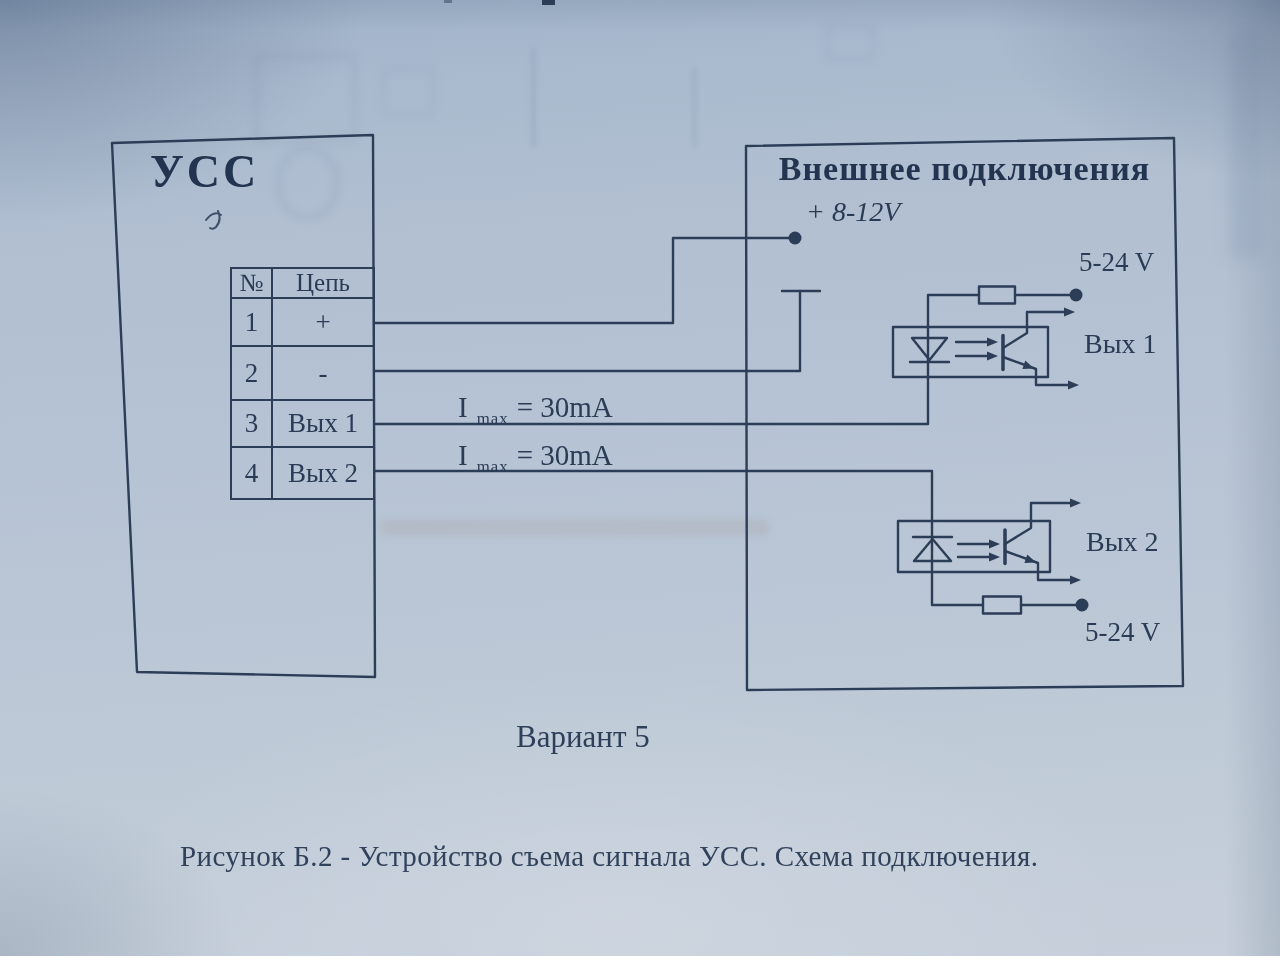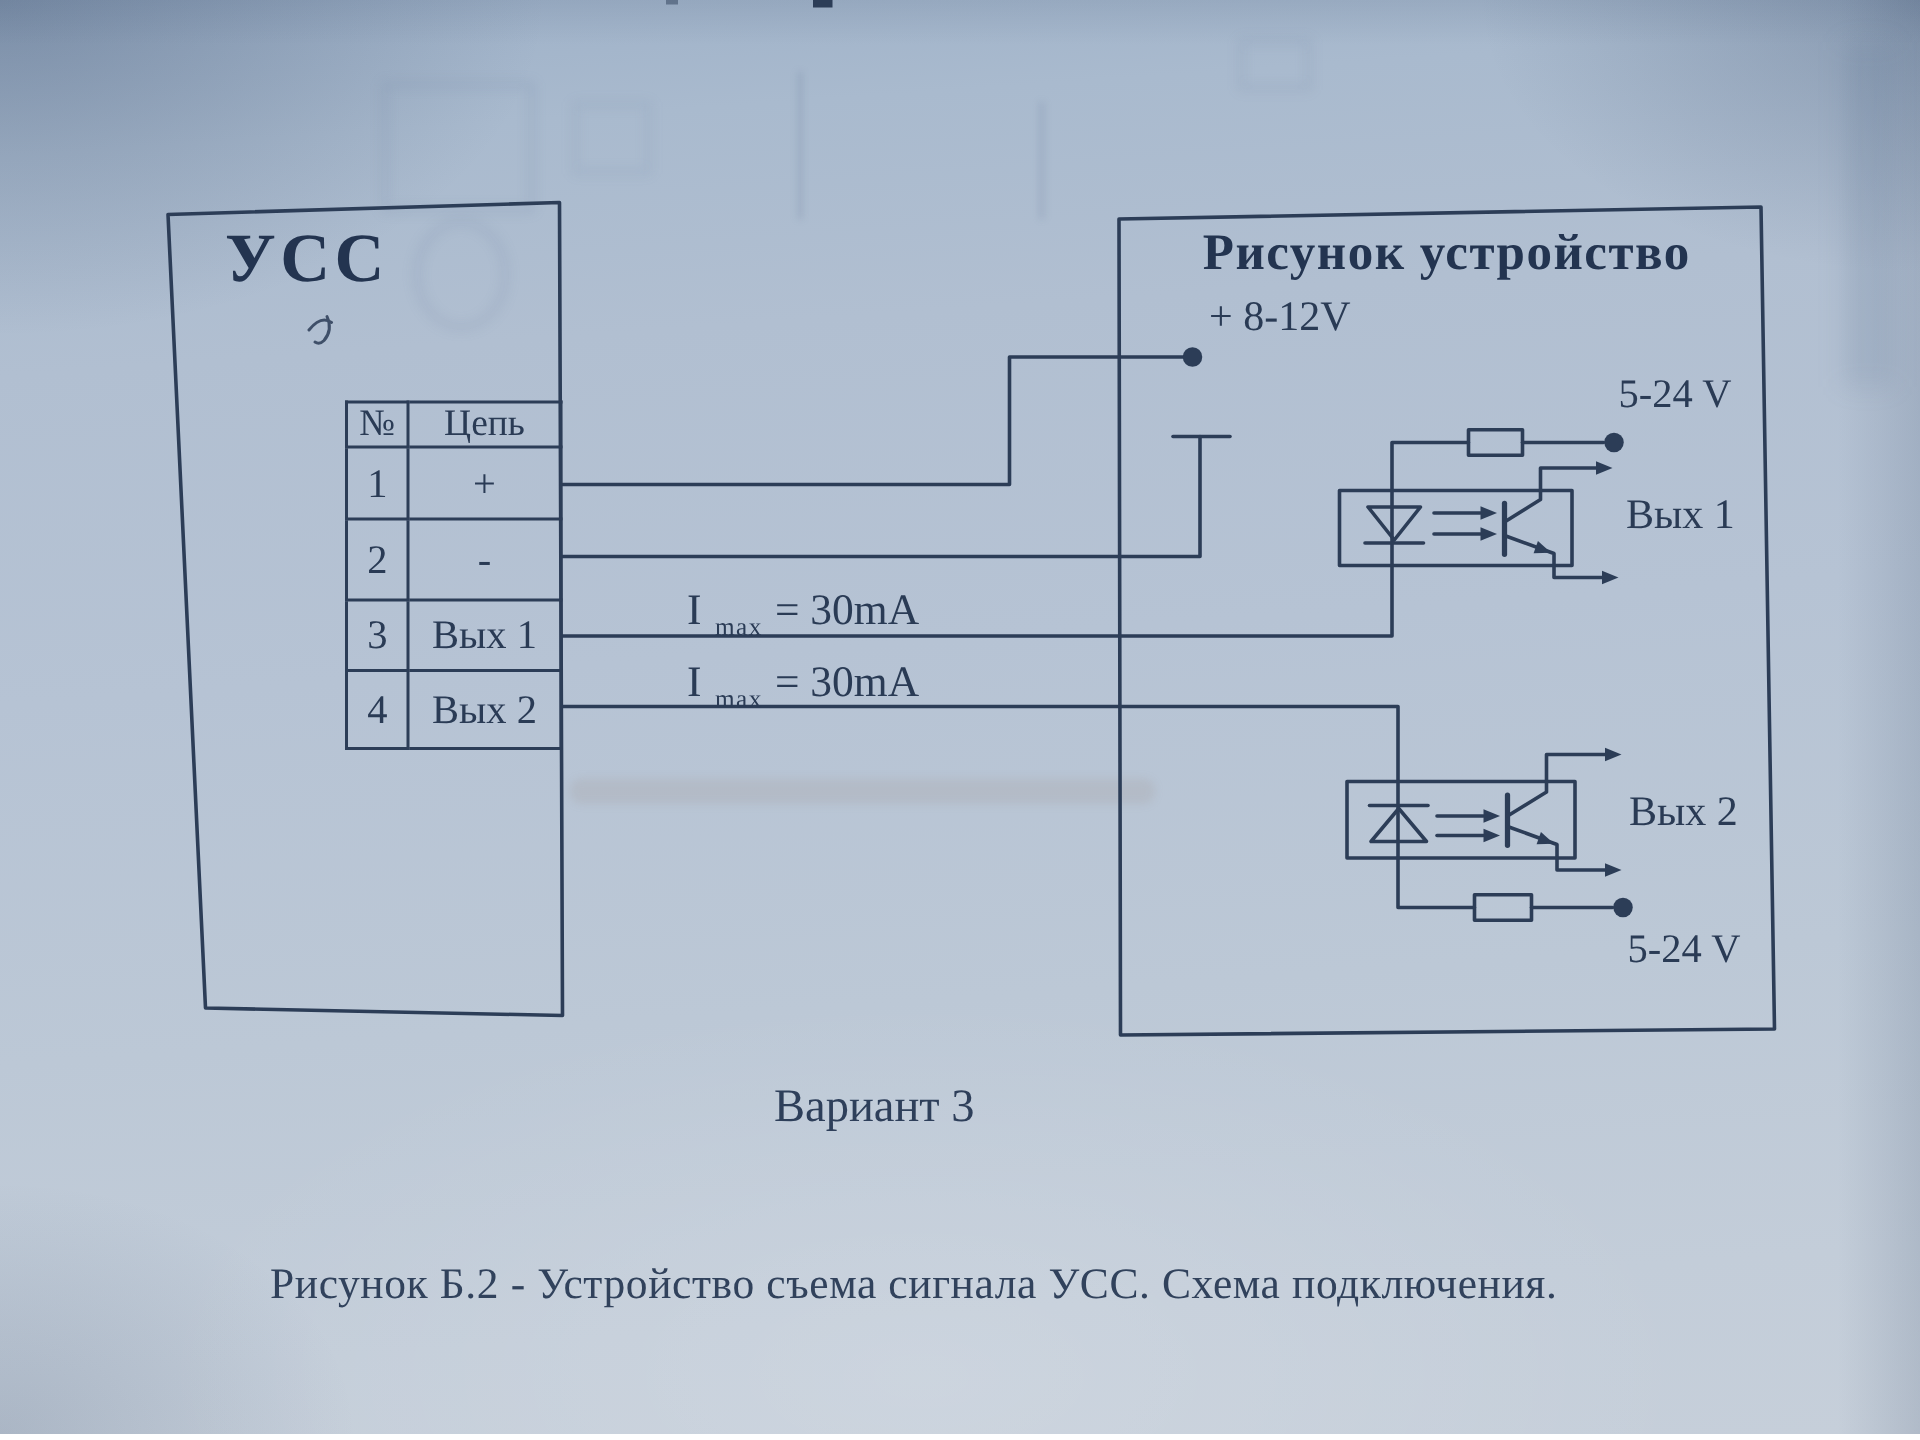"Рисунок устройство" div.label { text: Рисунок устройство -> Внешнее подключения }
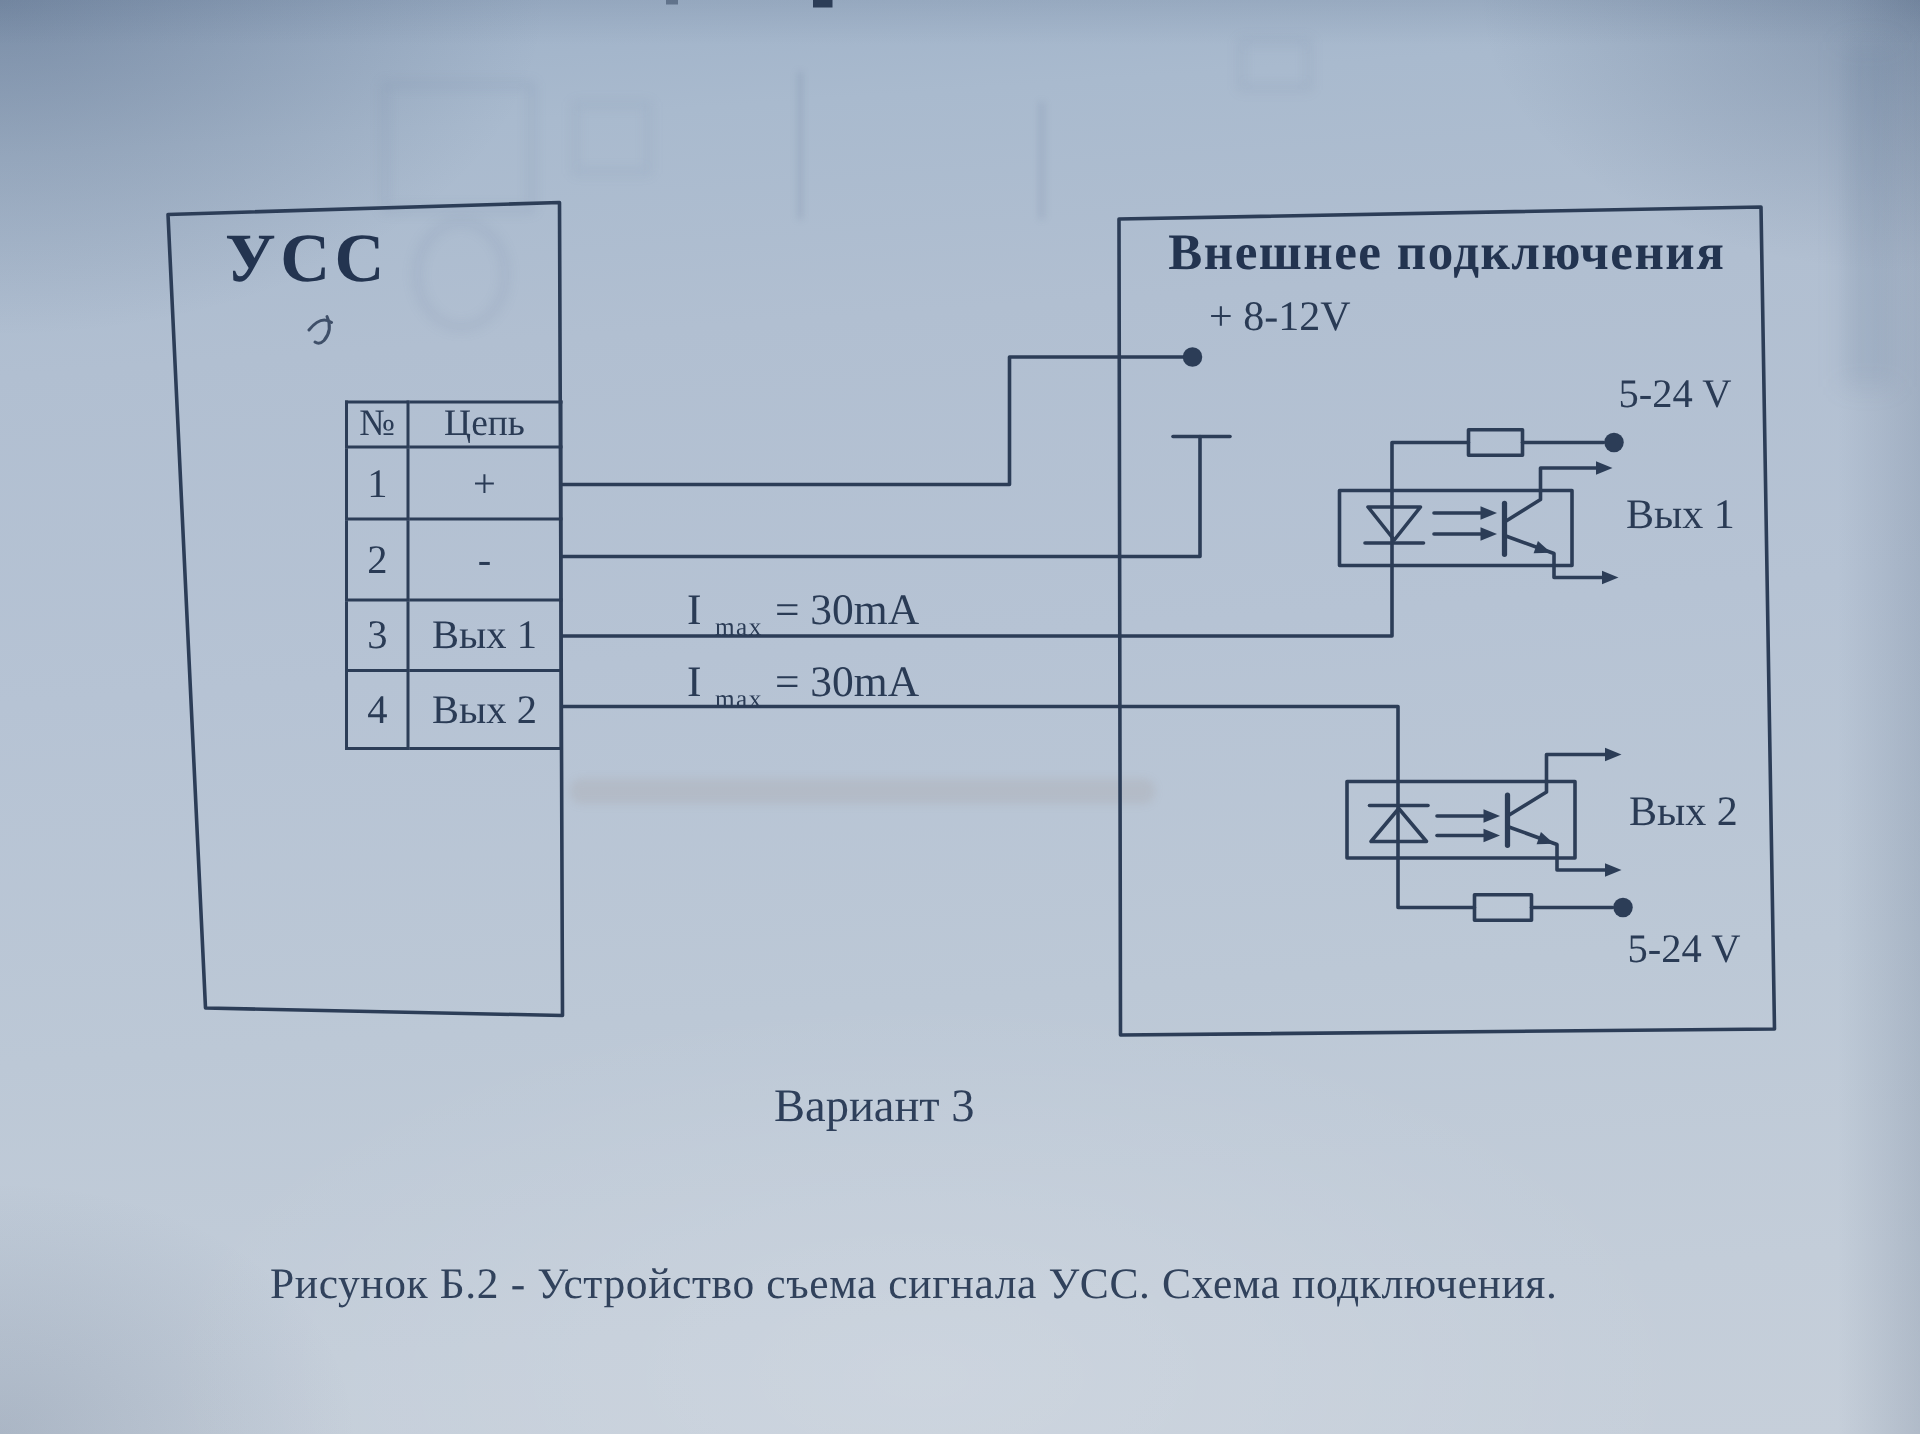"+ 8-12V" .supply { font-style: none -> italic }
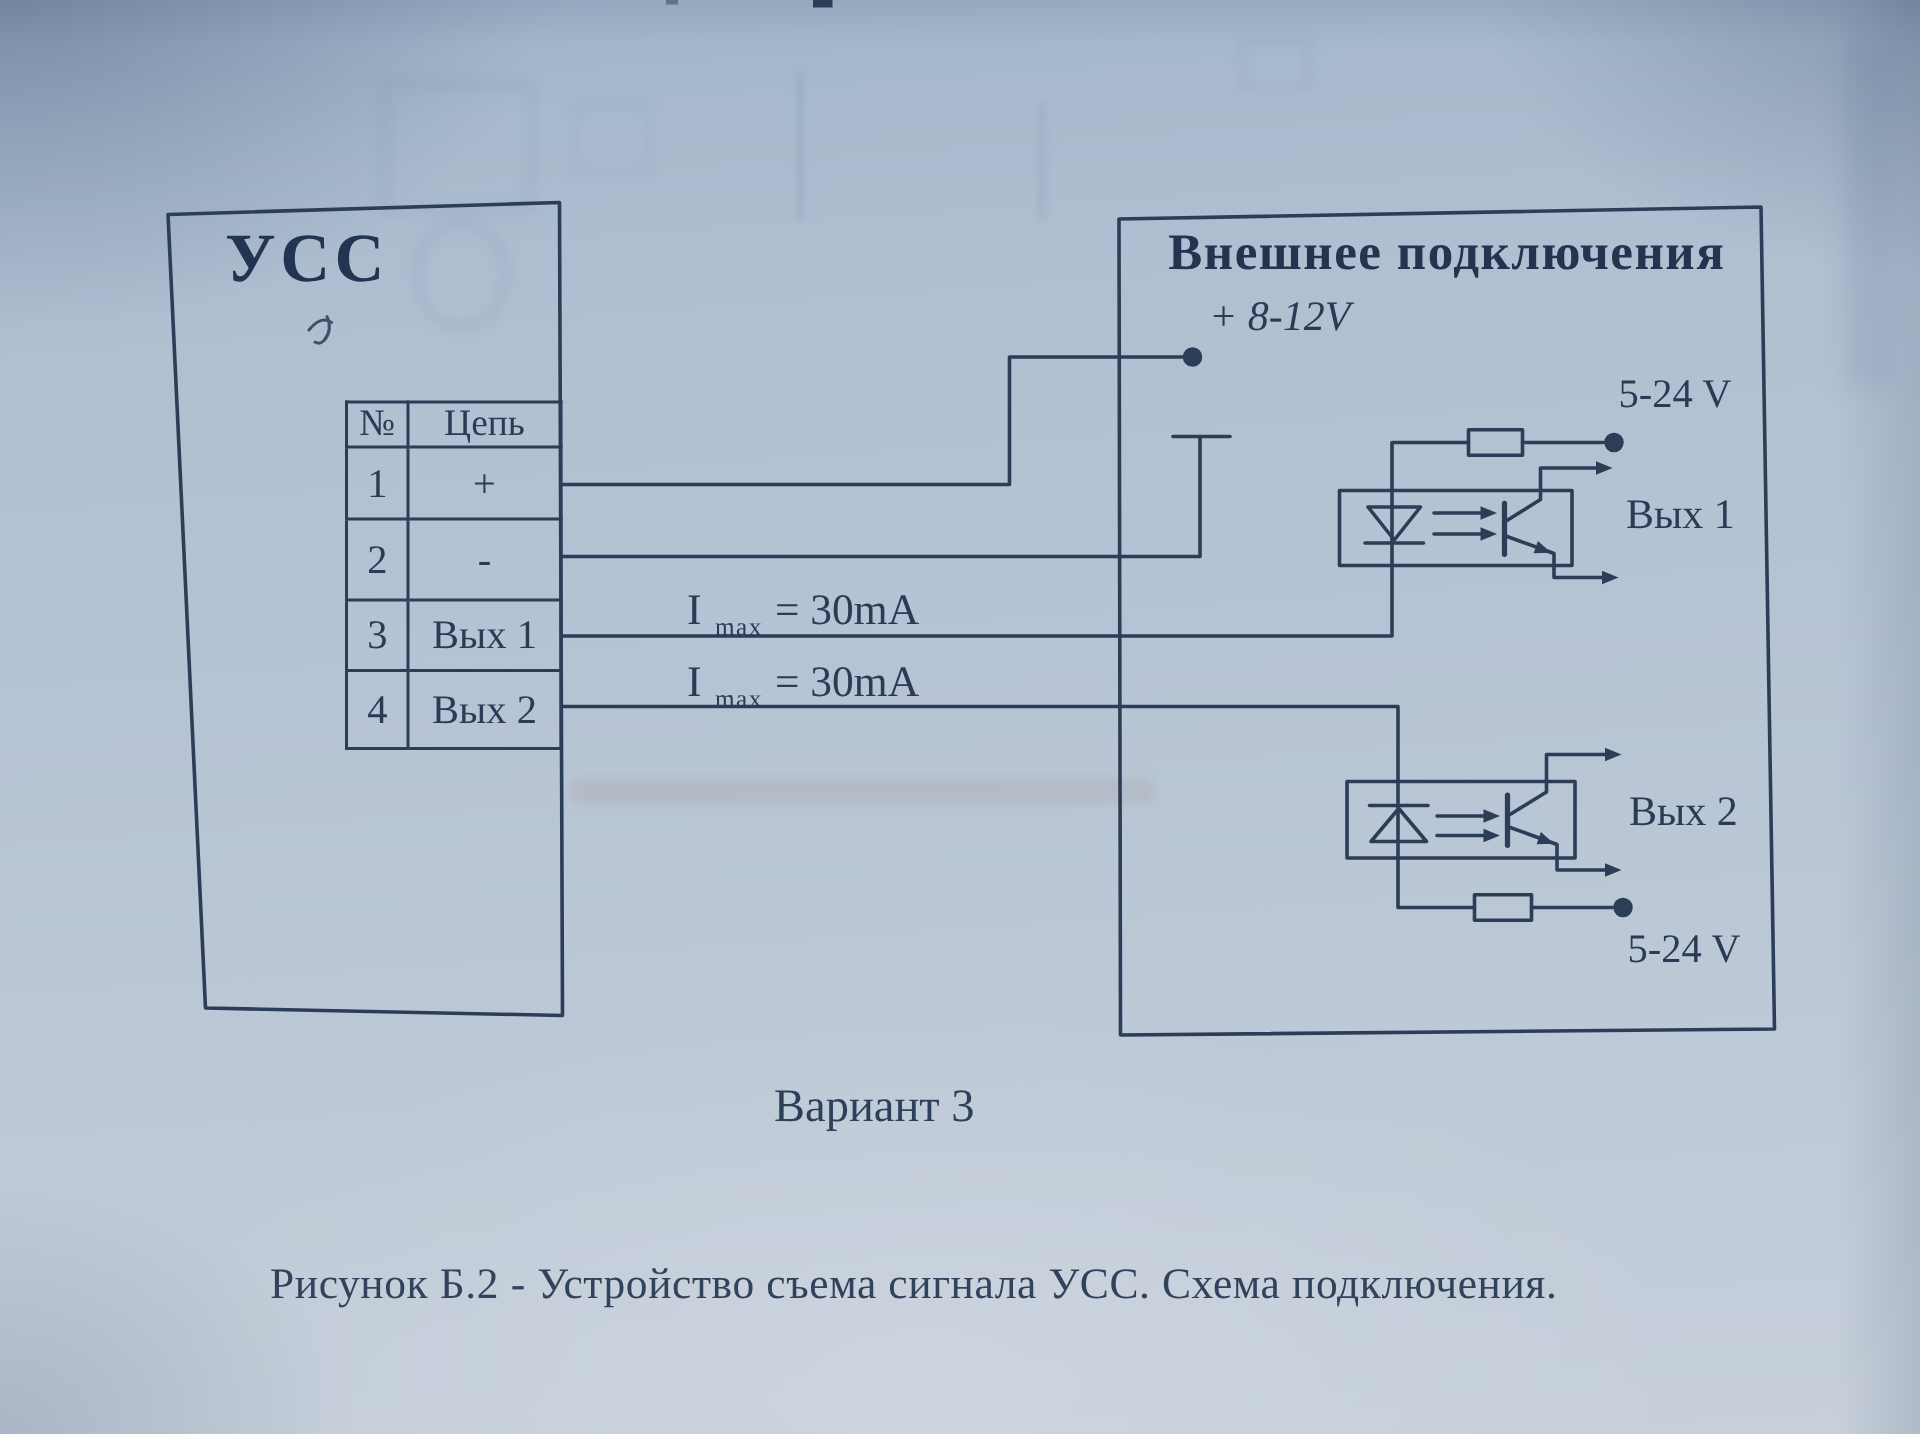"Вариант 3" div.label { text: 3 -> 5 }
